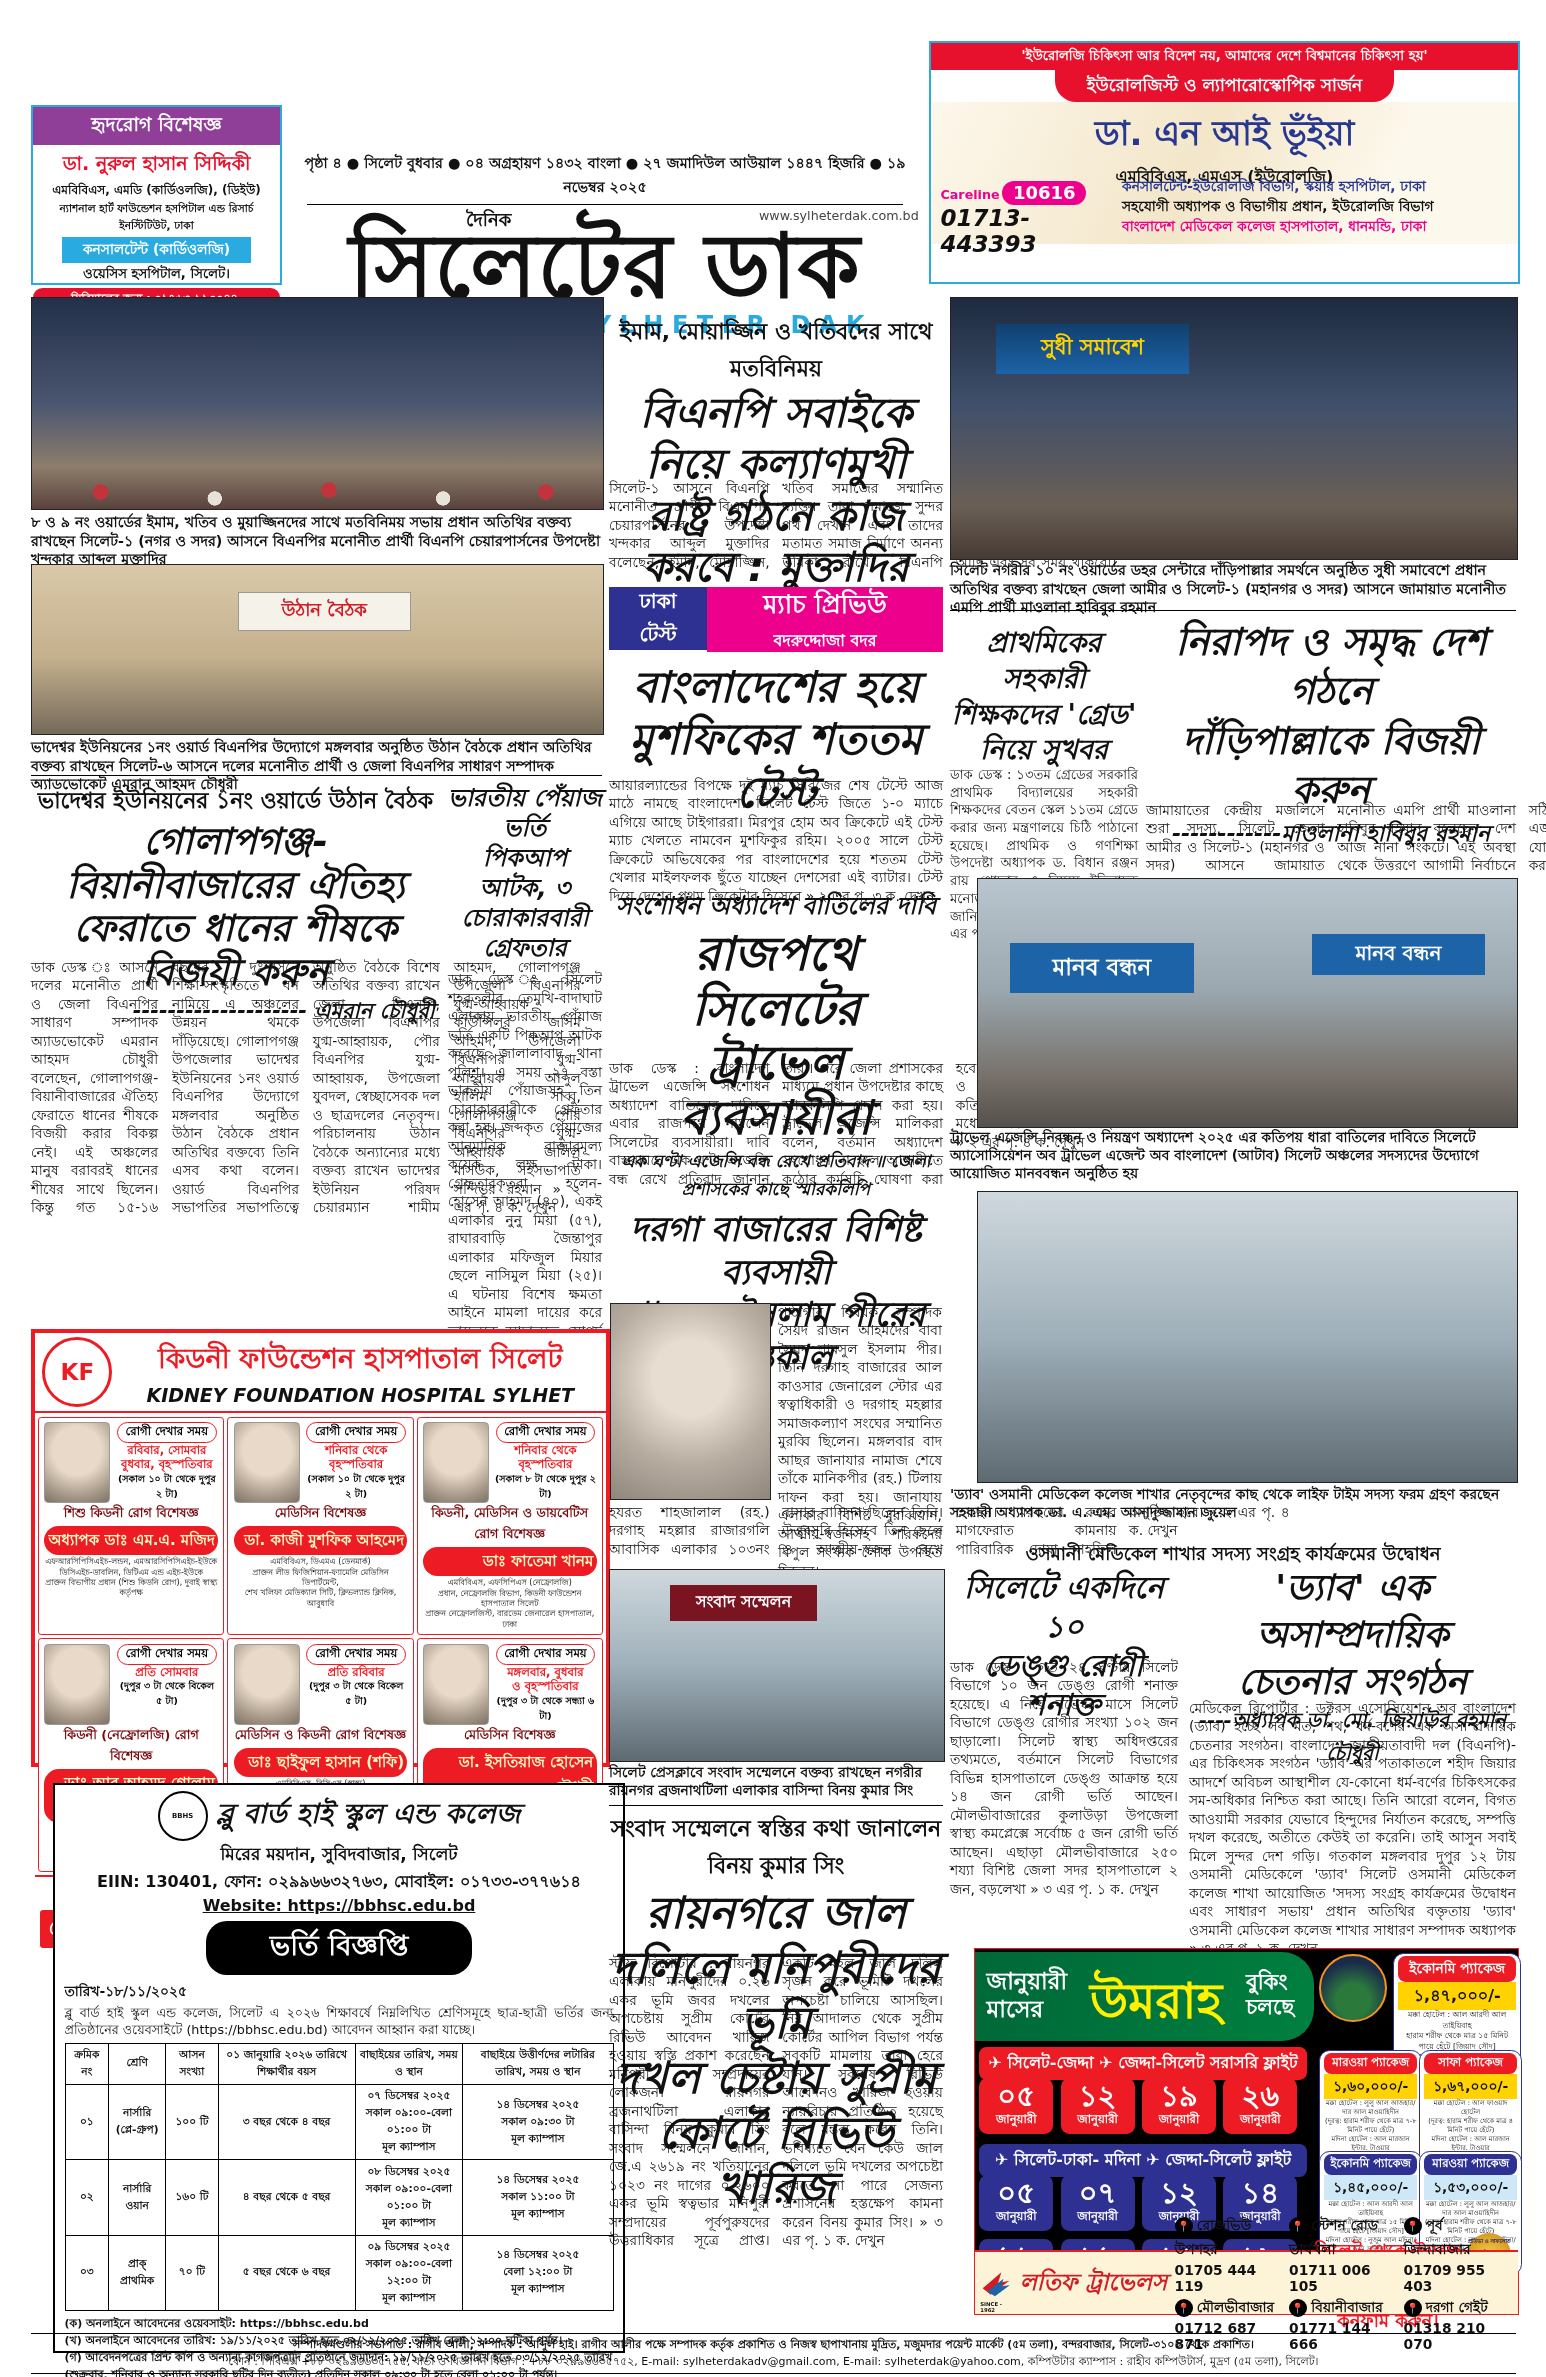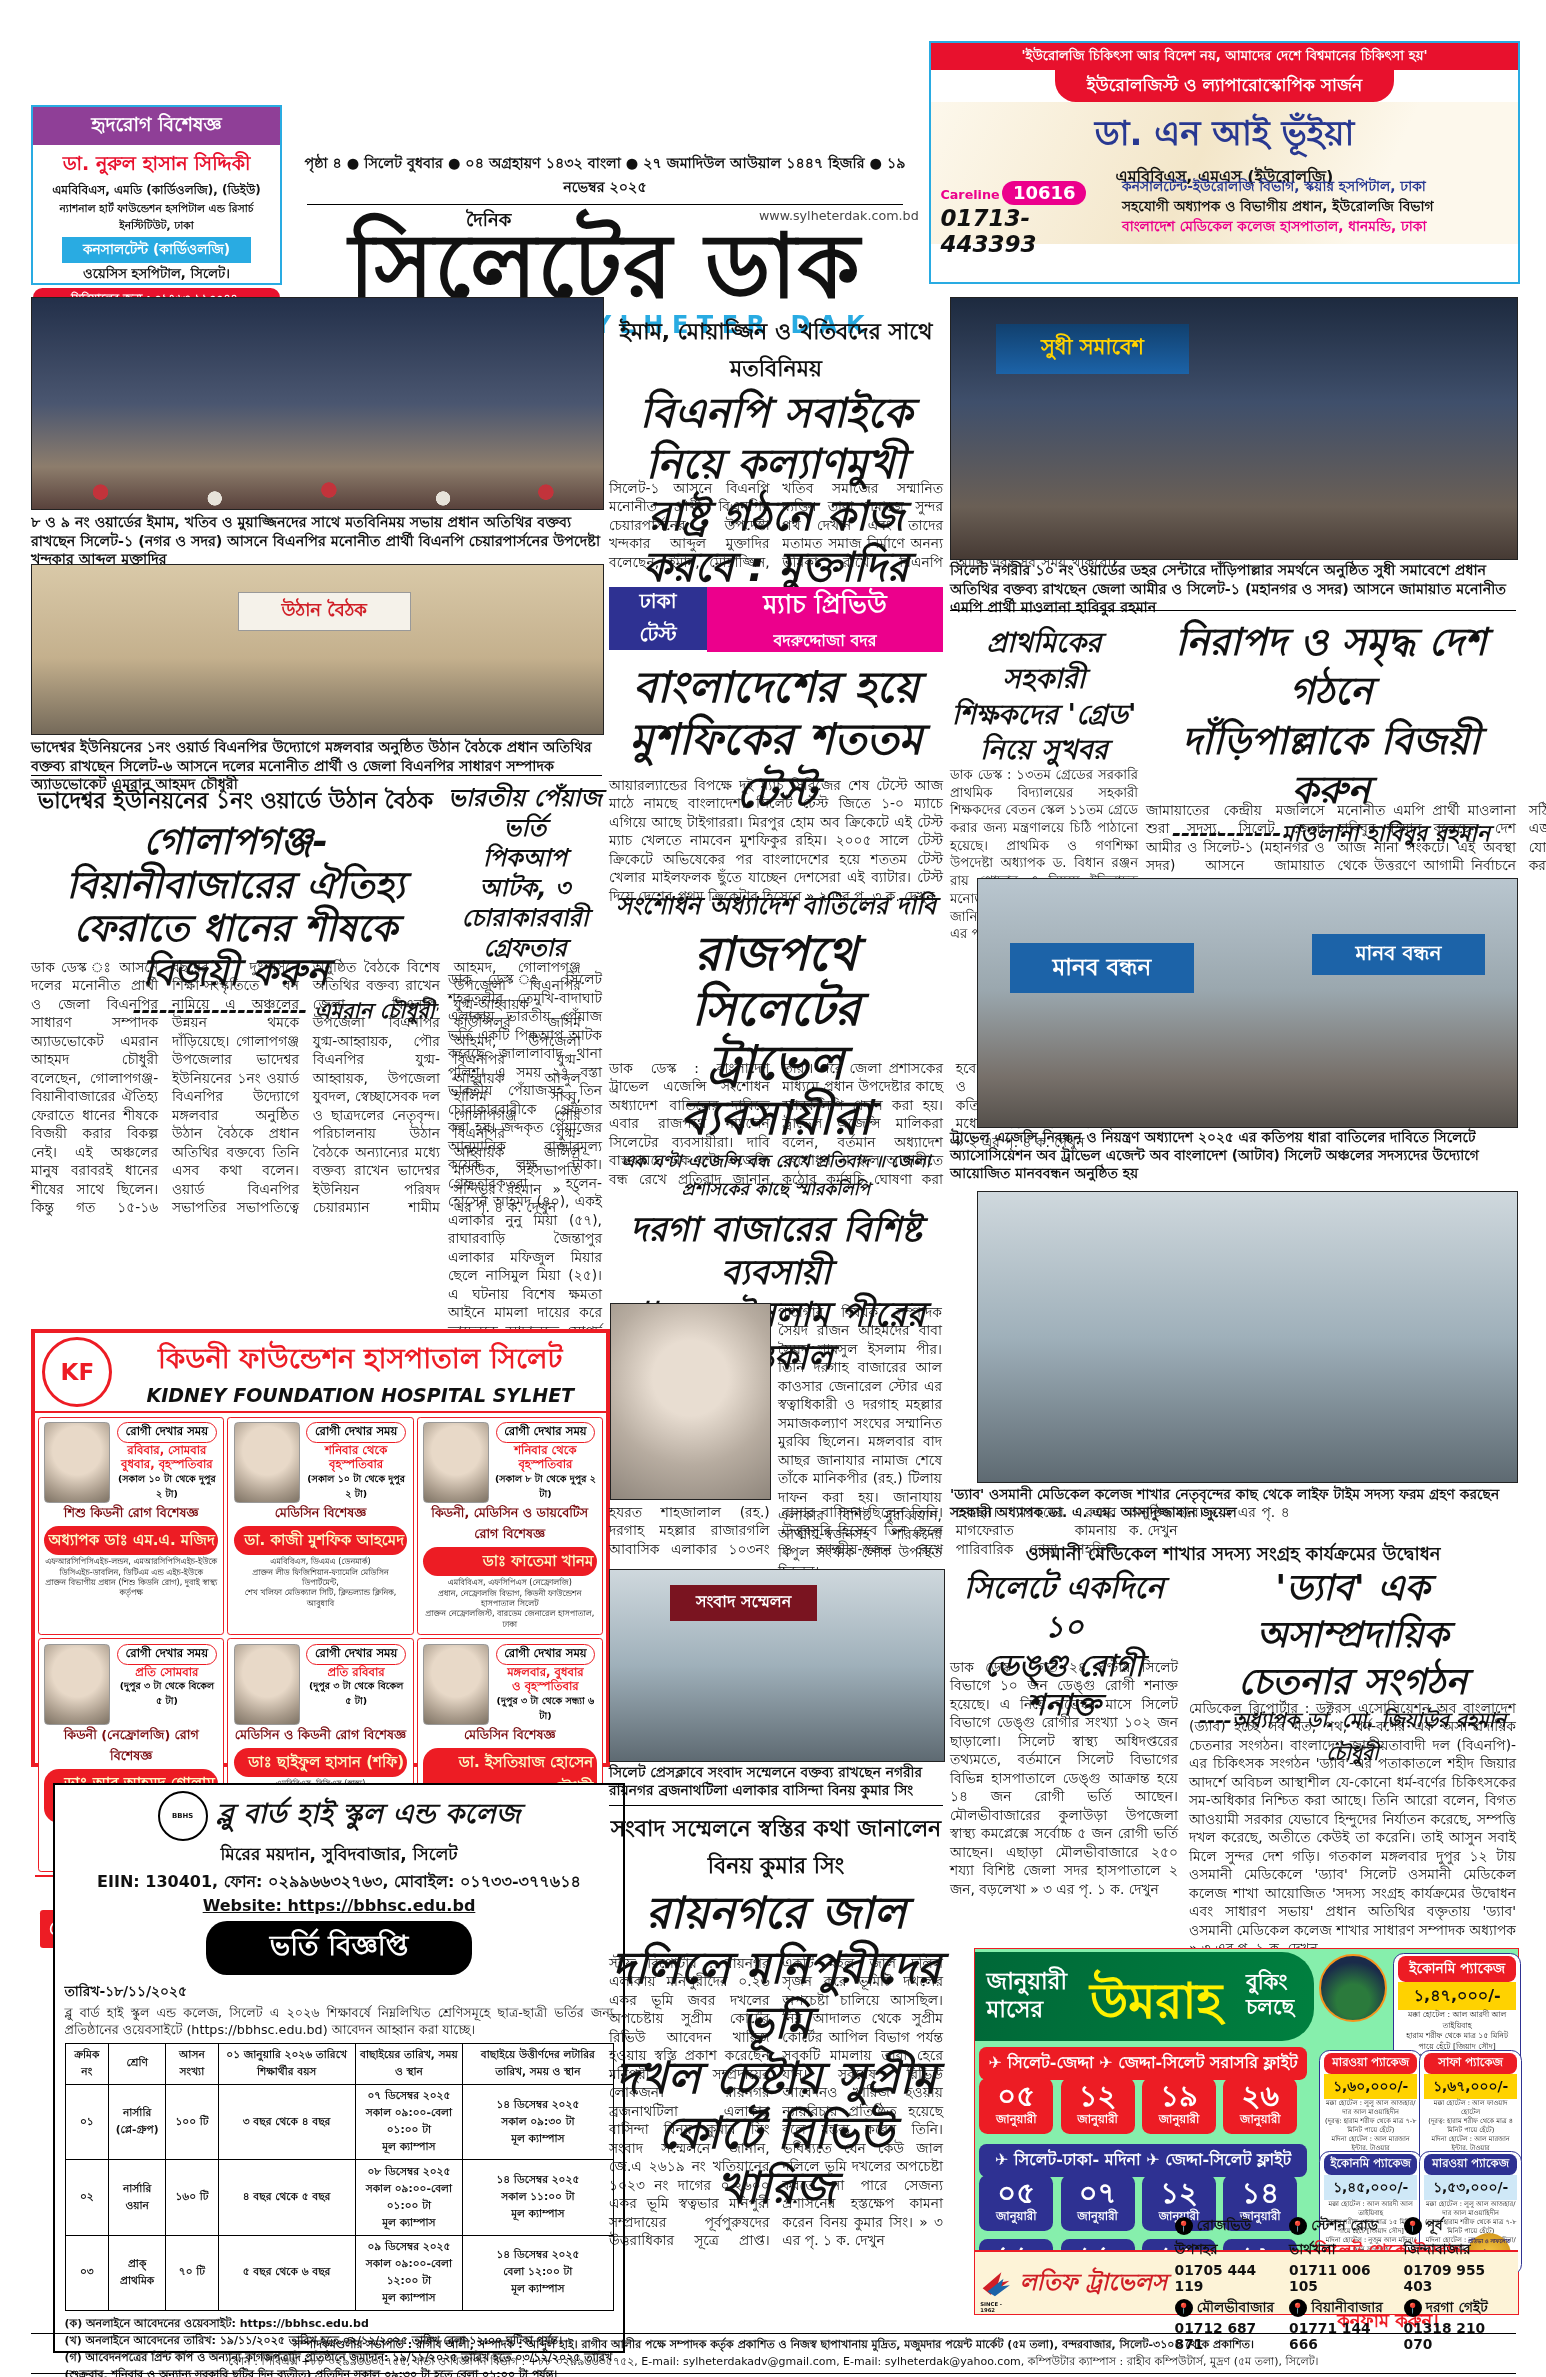"জানুয়ারী" div.abs { background: #86efac -> #000000 }
